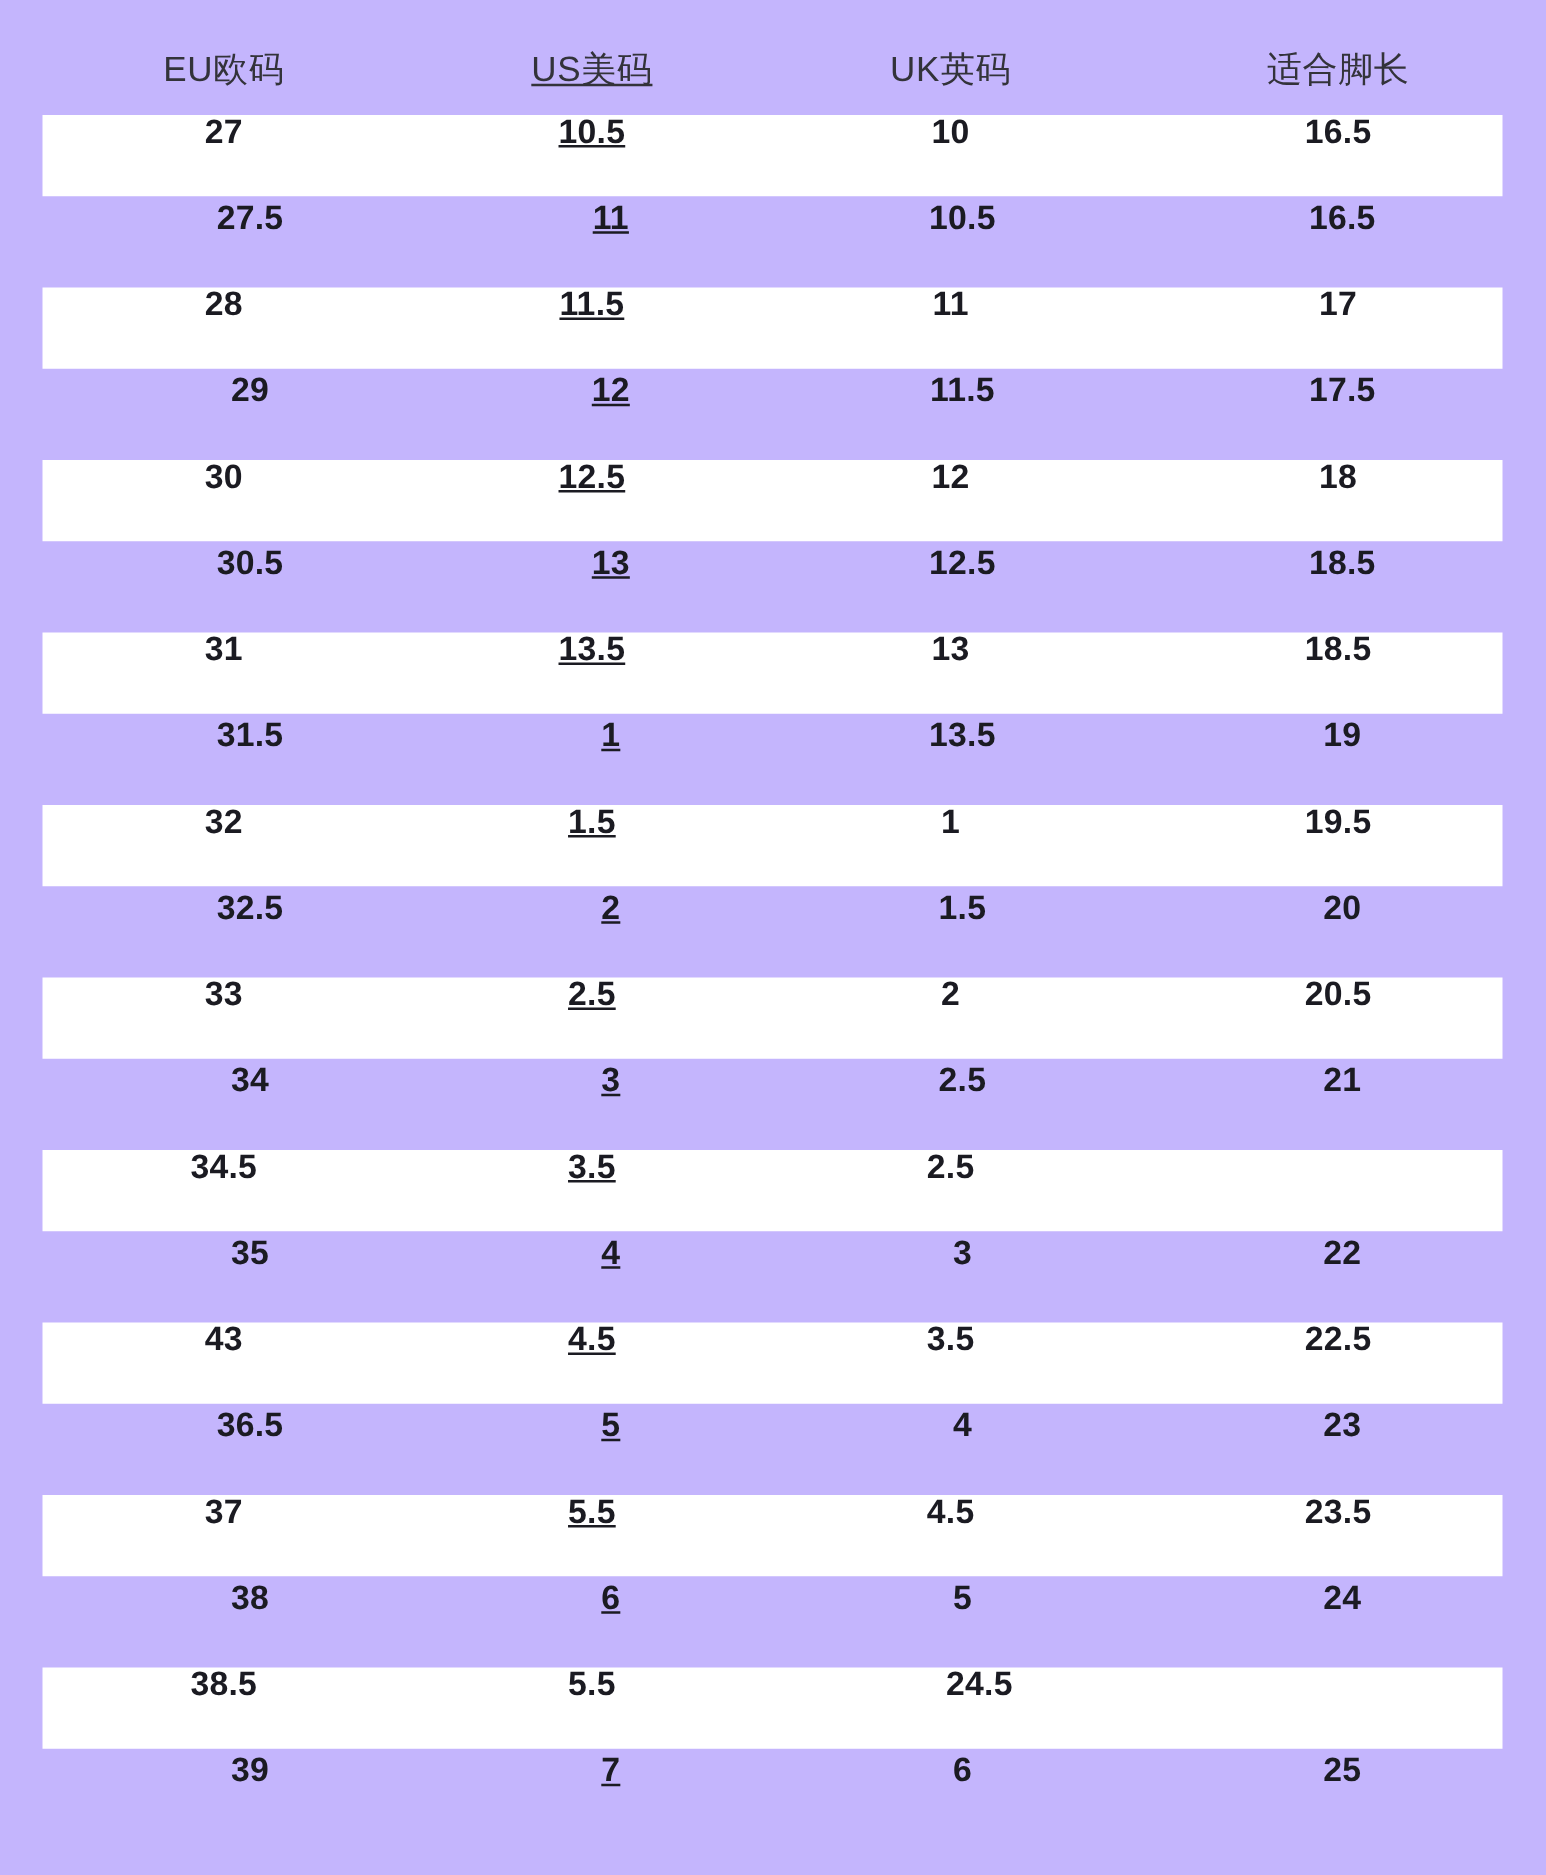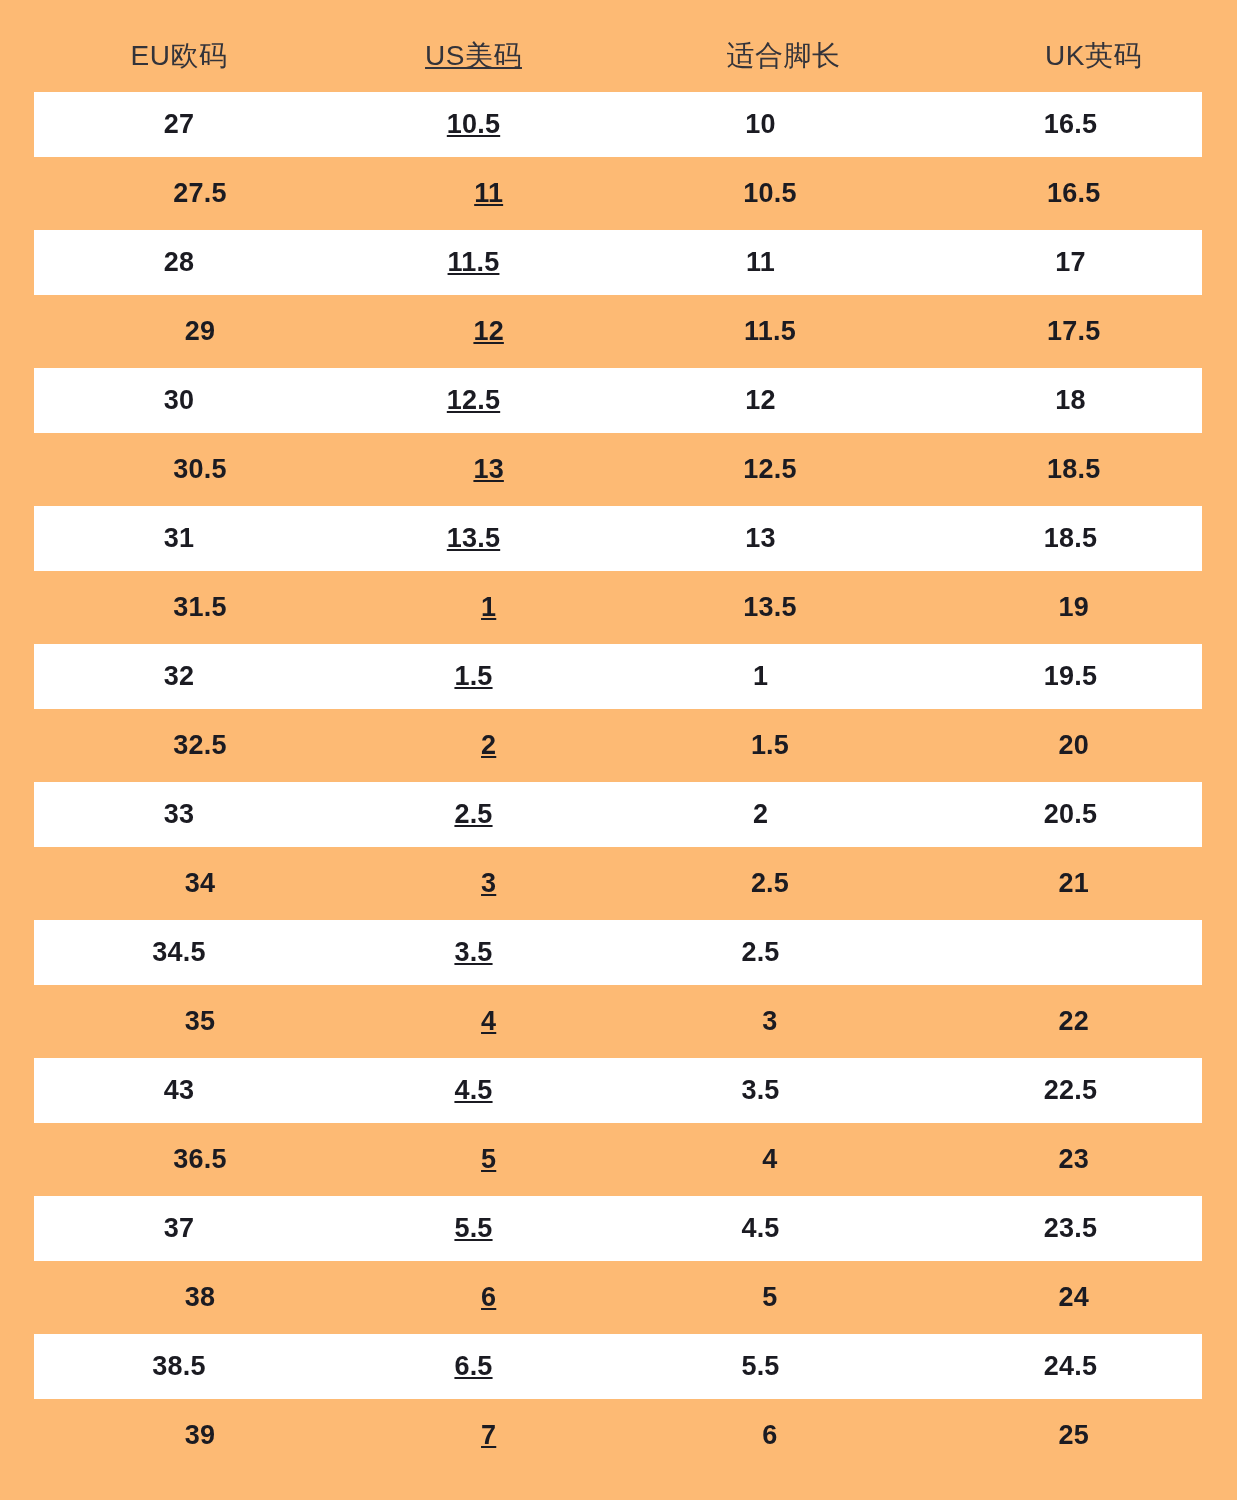"EU欧码" .size-chart { background: #fdba74 -> #c4b5fd }
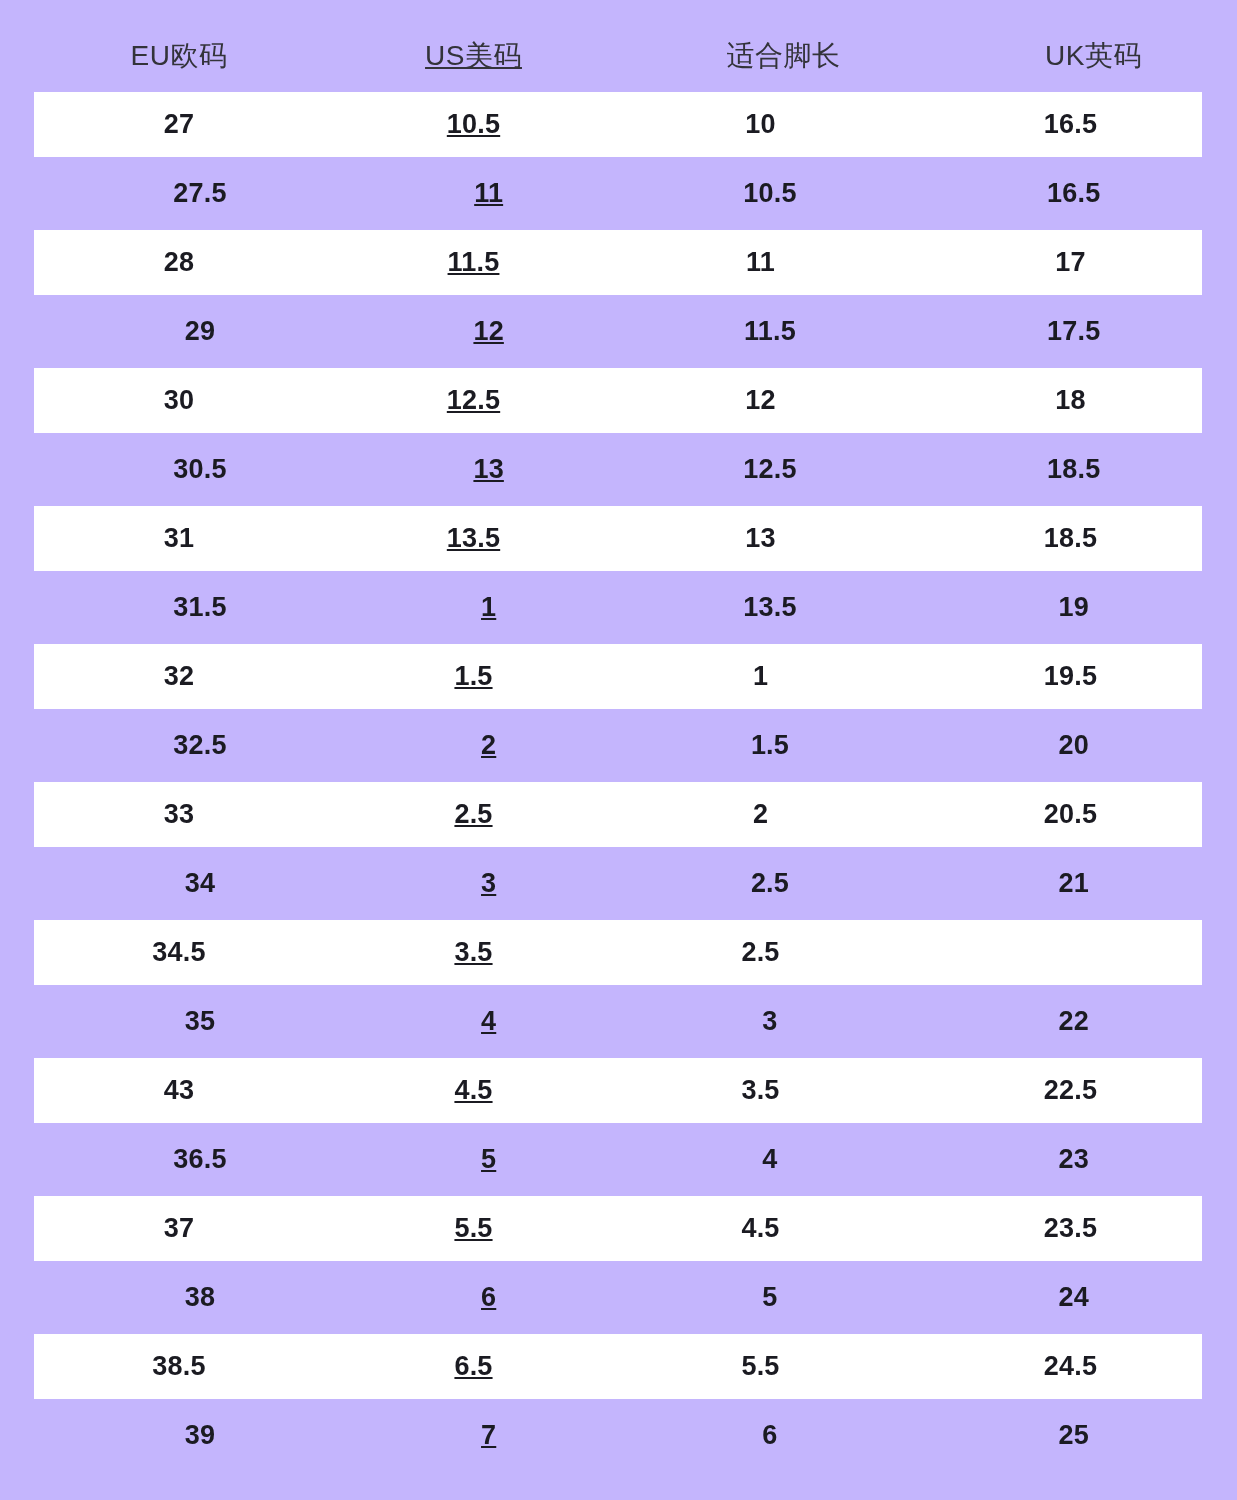"适合脚长" div.cell { order: before "UK英码" -> after "UK英码" }
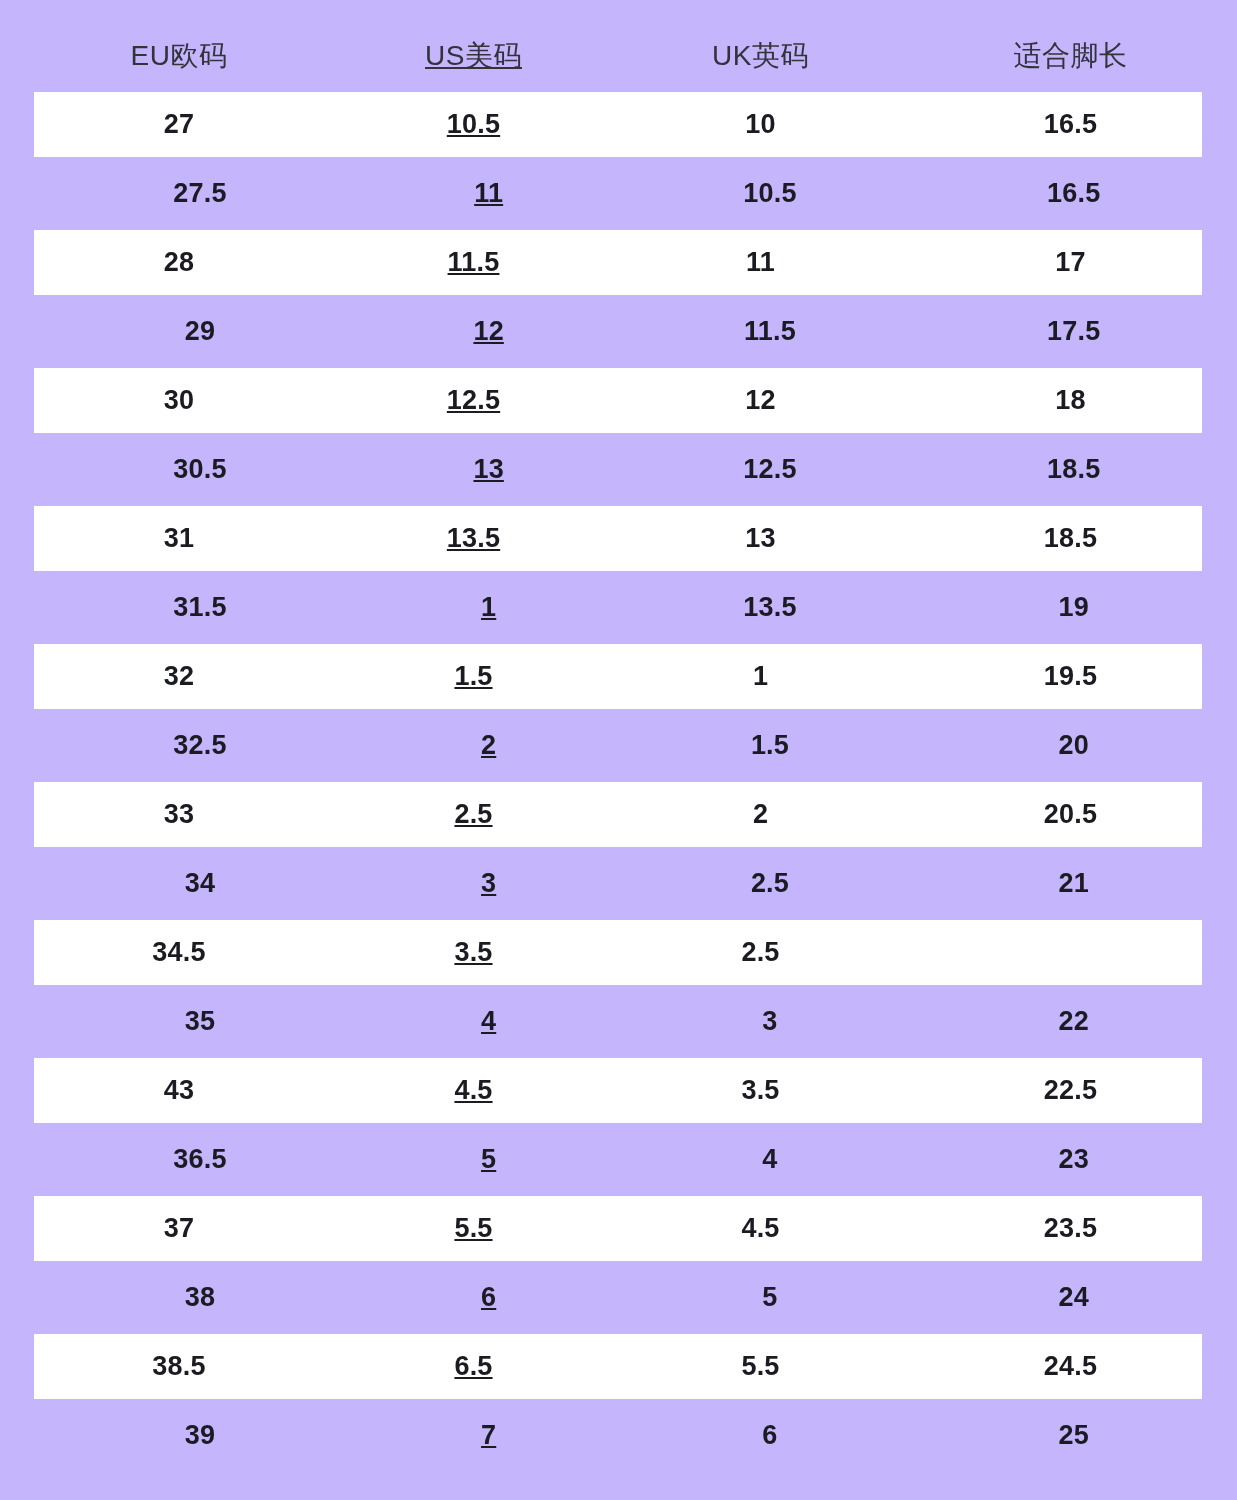"27" .chart-row { align-items: center -> flex-start }
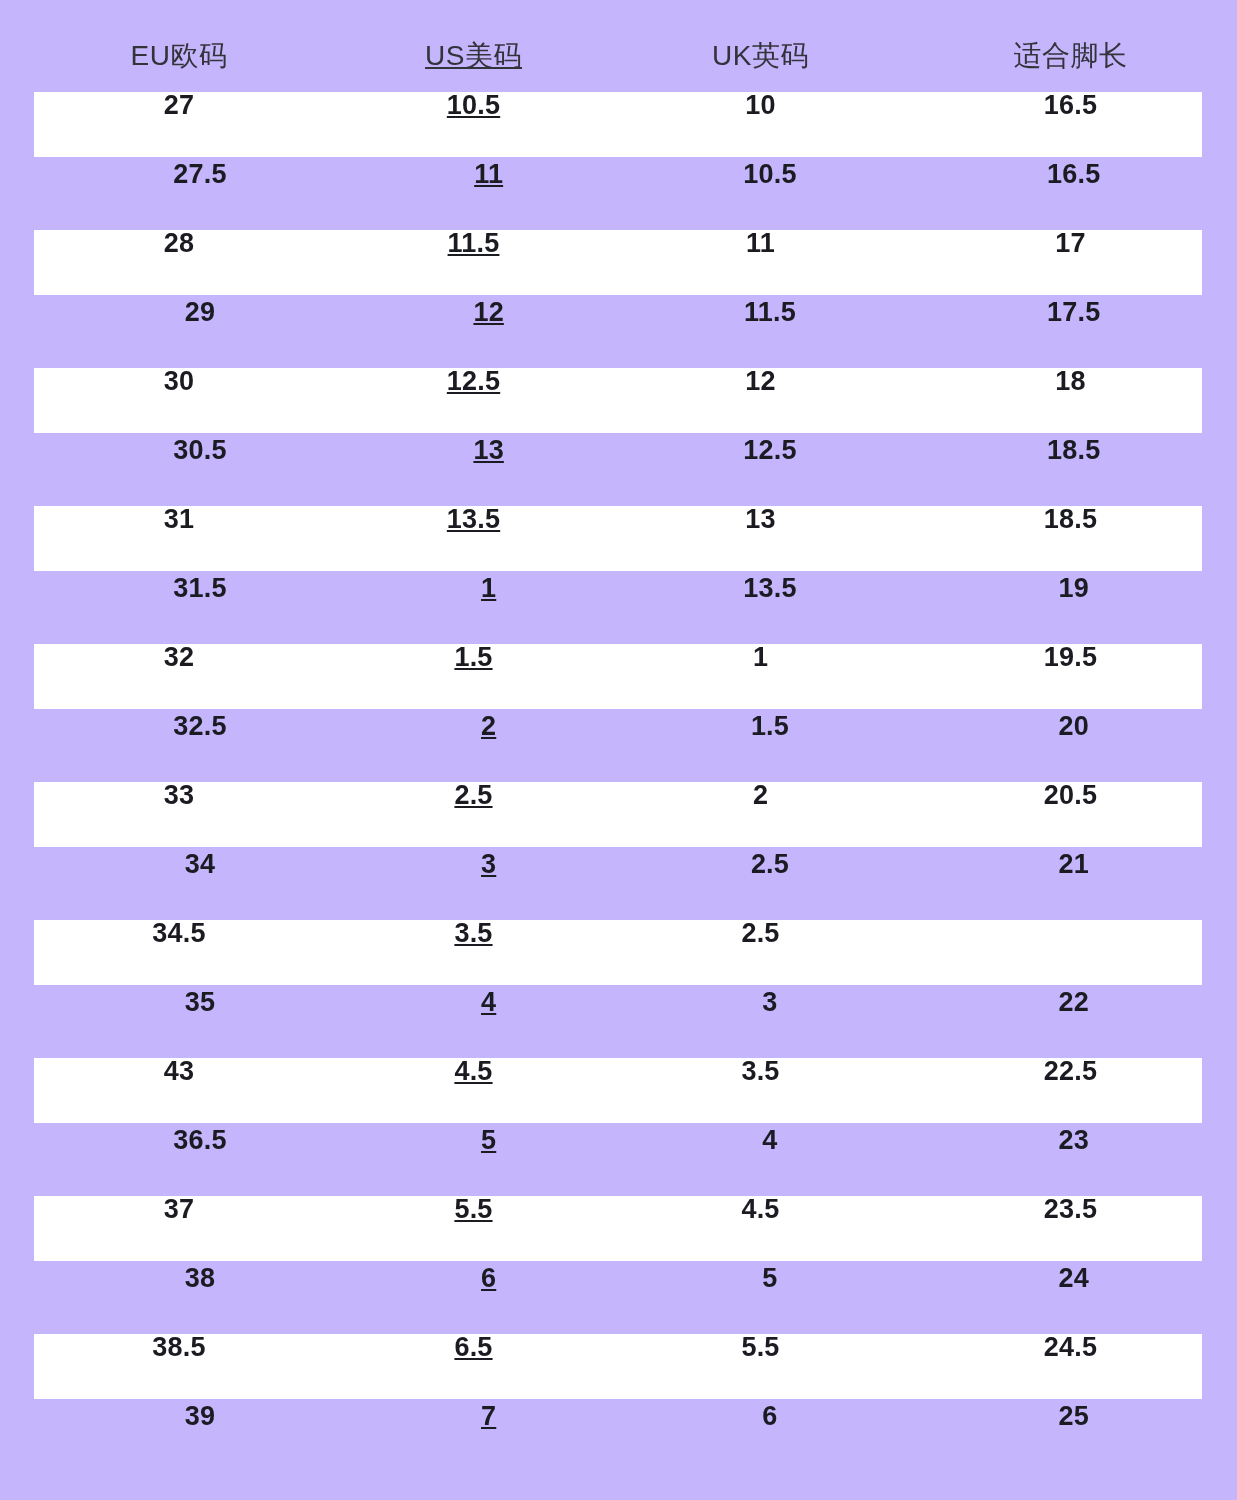"6.5" div.cell { html: <div>6.5</div> -> none }
